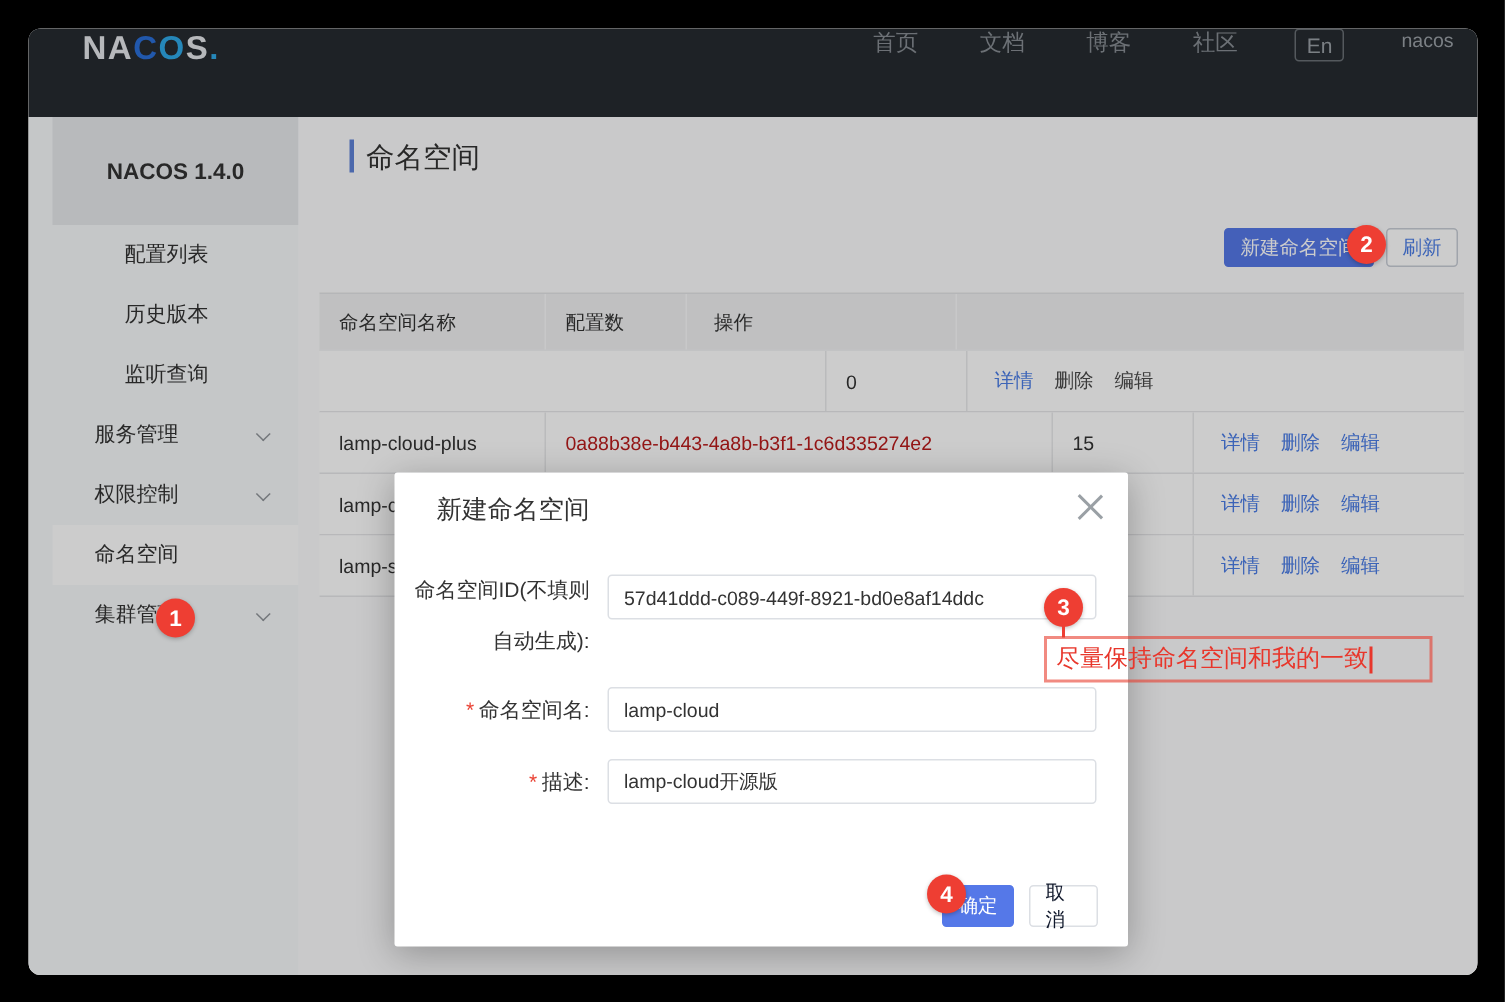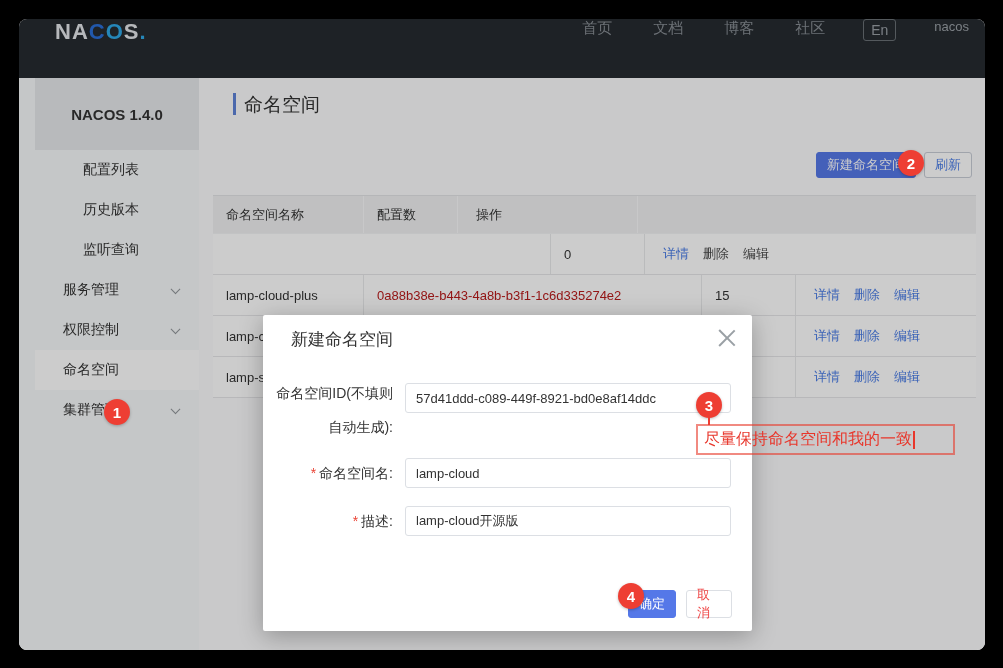"取消" .btn.cancel { color: #ef4444 -> #0f172a }
